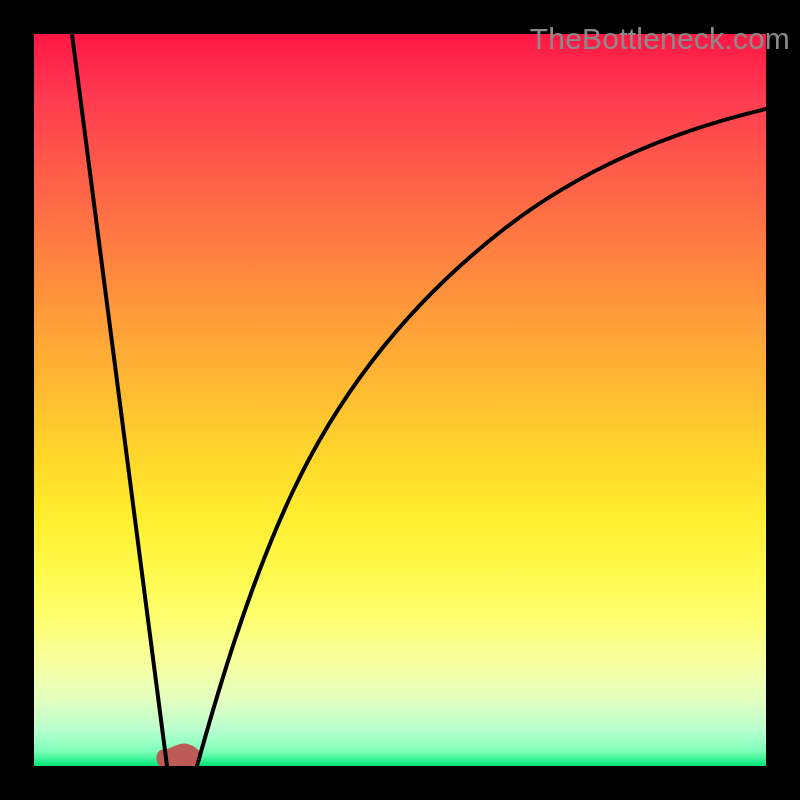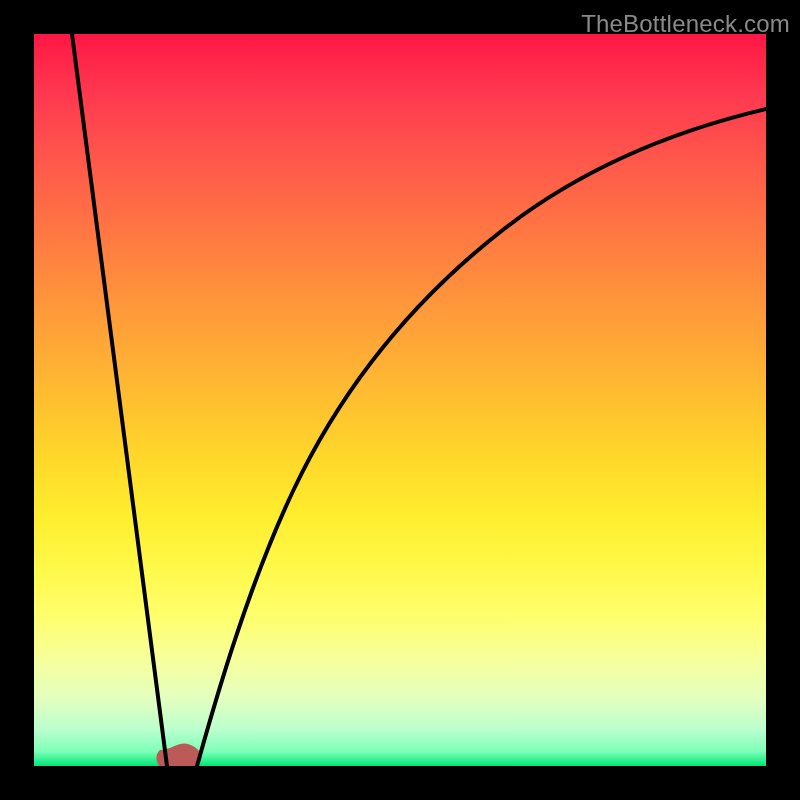"TheBottleneck.com" .watermark { font-size: 24px -> 30px; top: 10px -> 22px }
